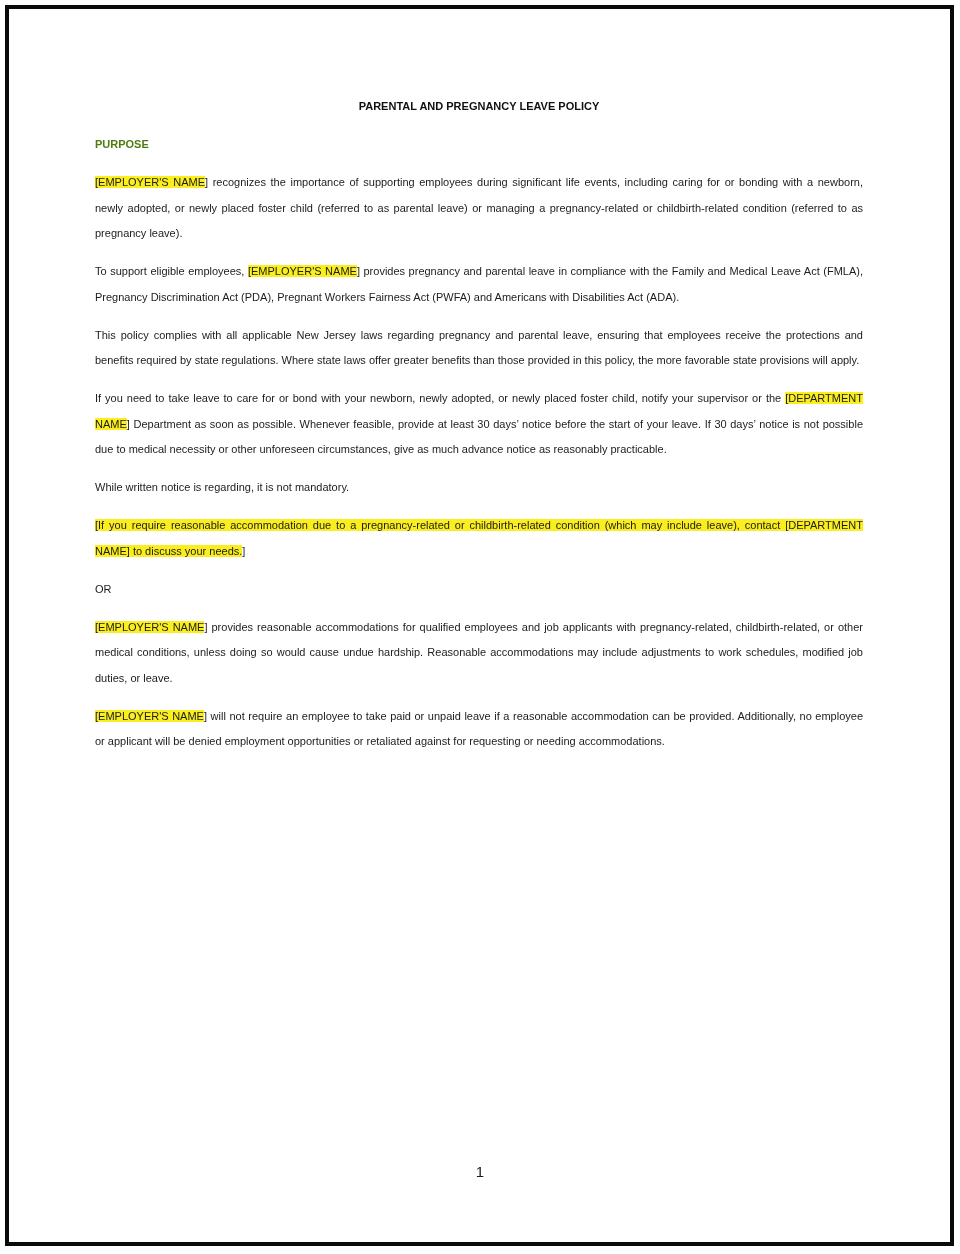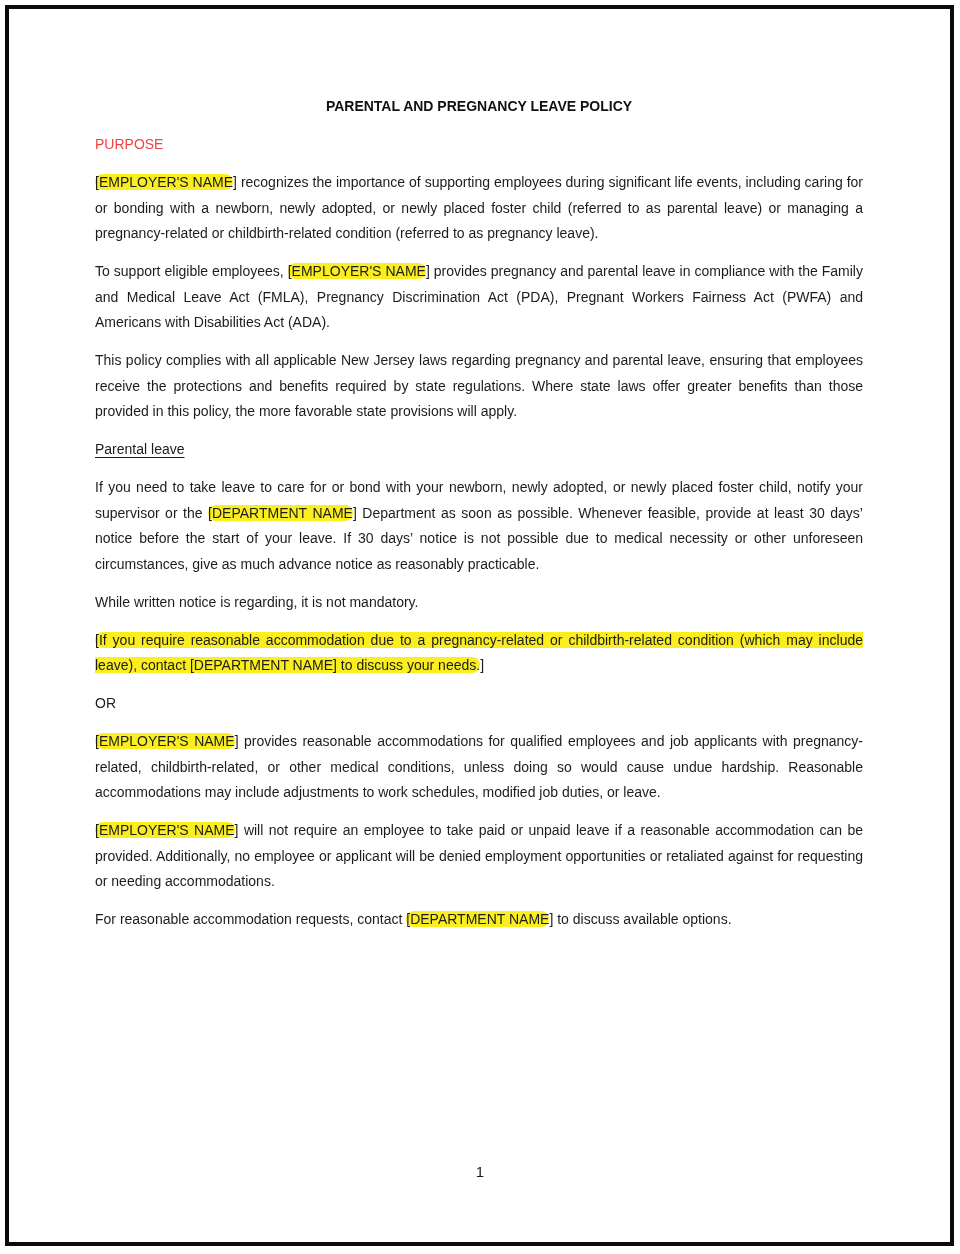"PARENTAL AND PREGNANCY LEAVE POLICY" .doc { font-size: 14px -> 11px }
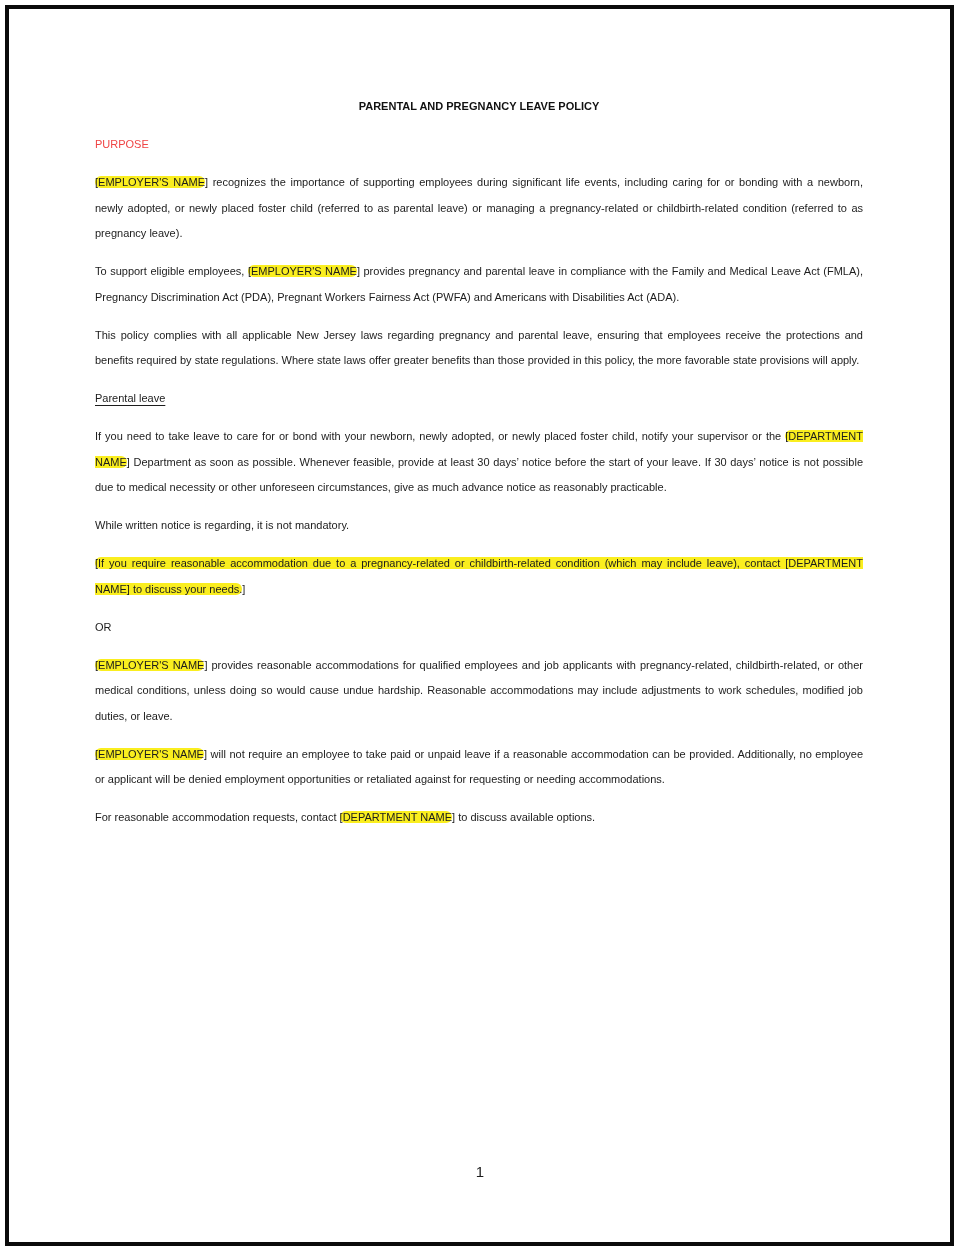"PURPOSE" .h { color: #ef4444 -> #4d7c0f; font-weight: normal -> bold }
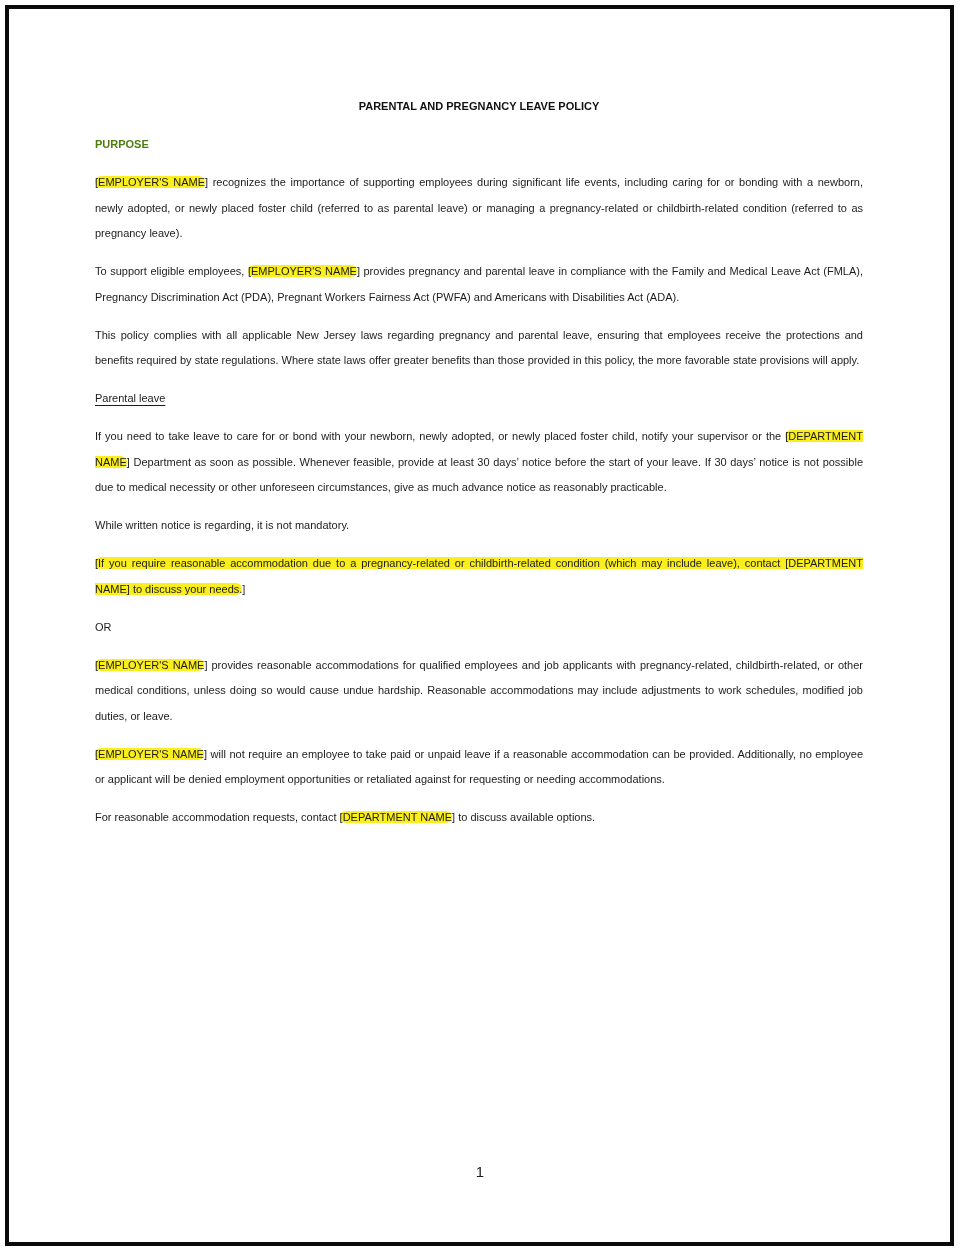"[EMPLOYER'S NAME" .hl { border-radius: 8px -> none }
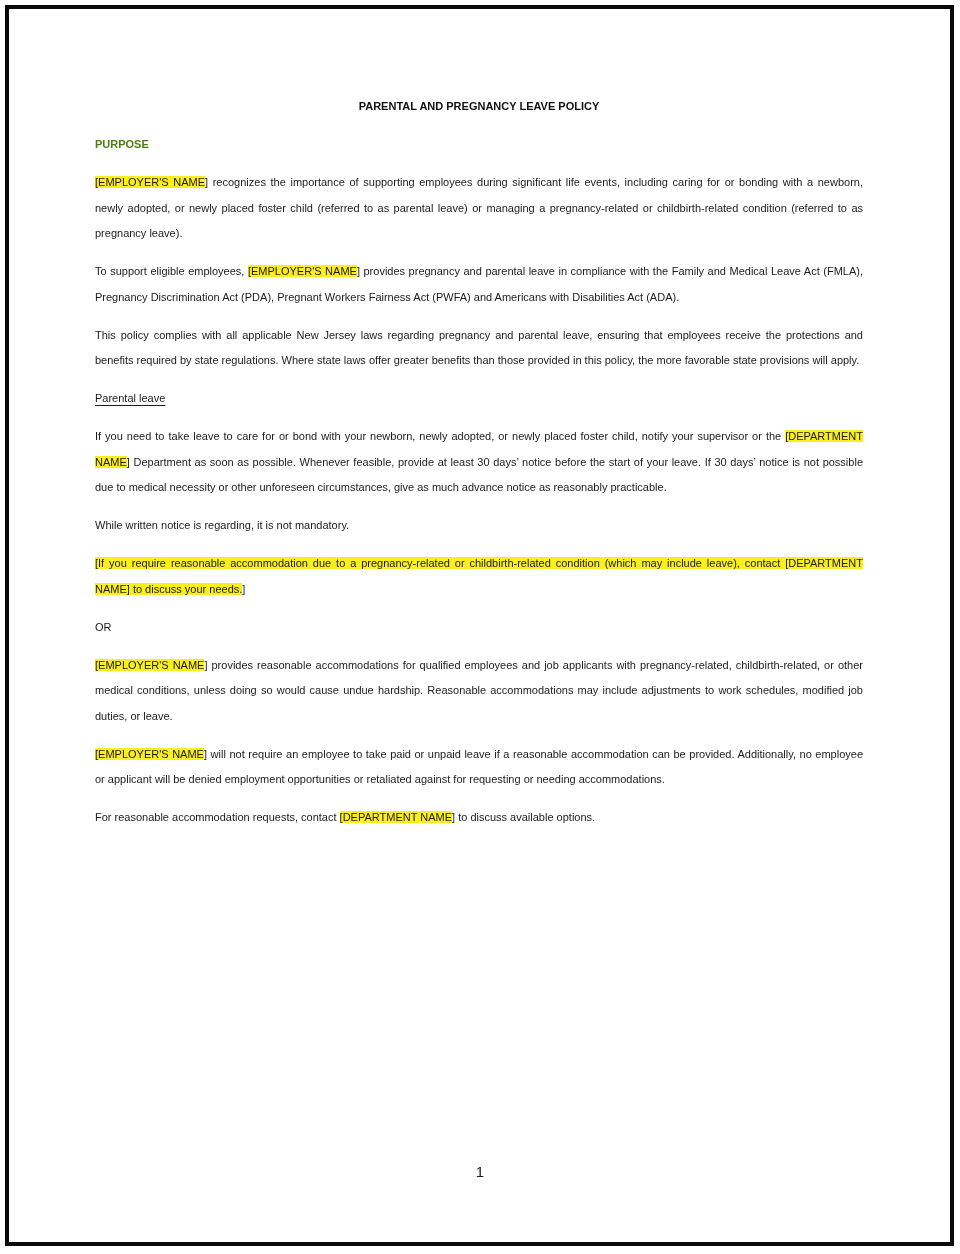"Parental leave" p.sub { html: <p>Parental leave</p> -> none }
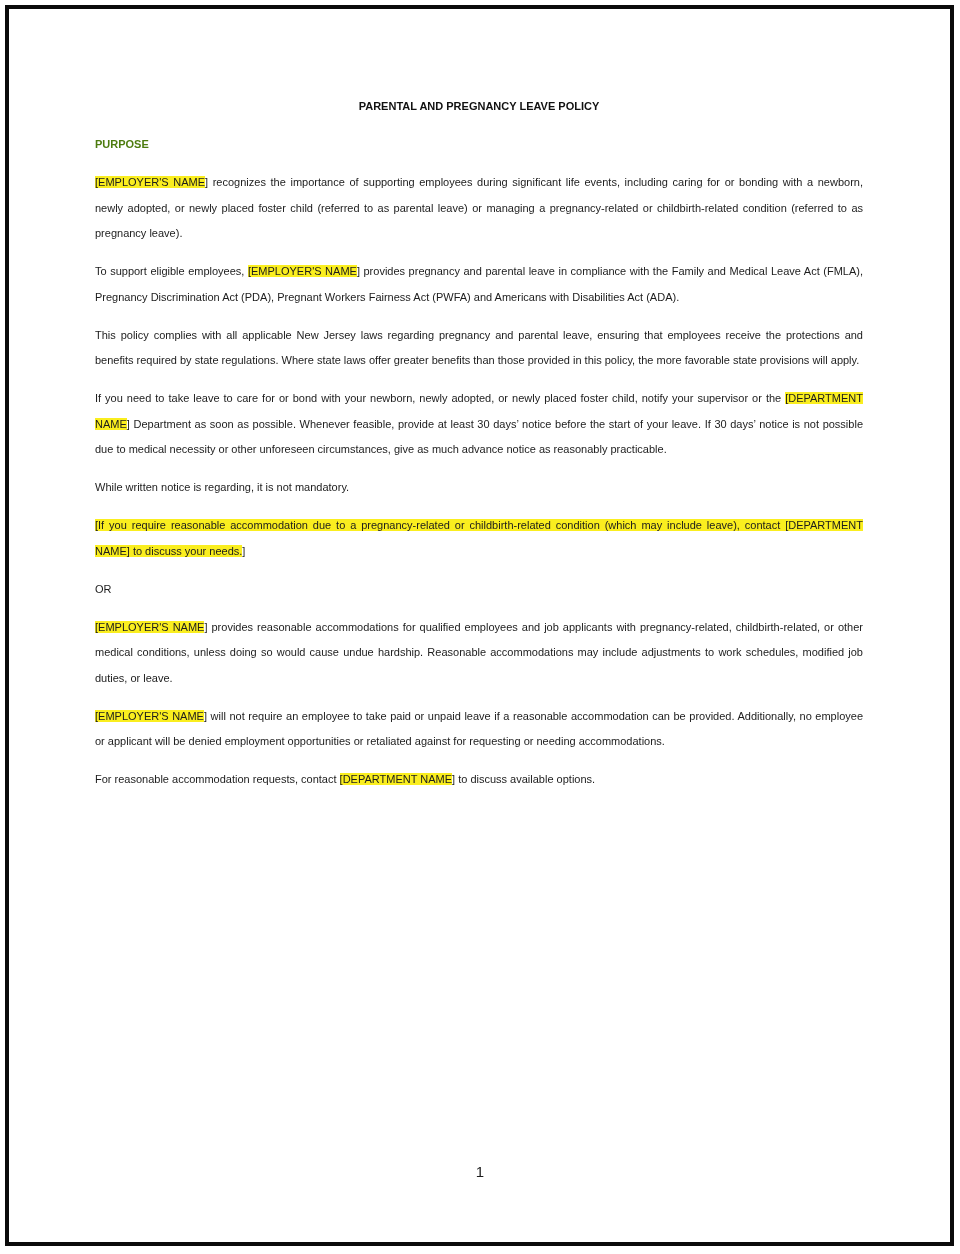"For reasonable accommodation requests," p.body-p { html: <p><span>For reasonable accommodation requests, contact </span><span>[DEPARTMENT NAME</span><span>] to discuss available options.</span></p> -> none }
